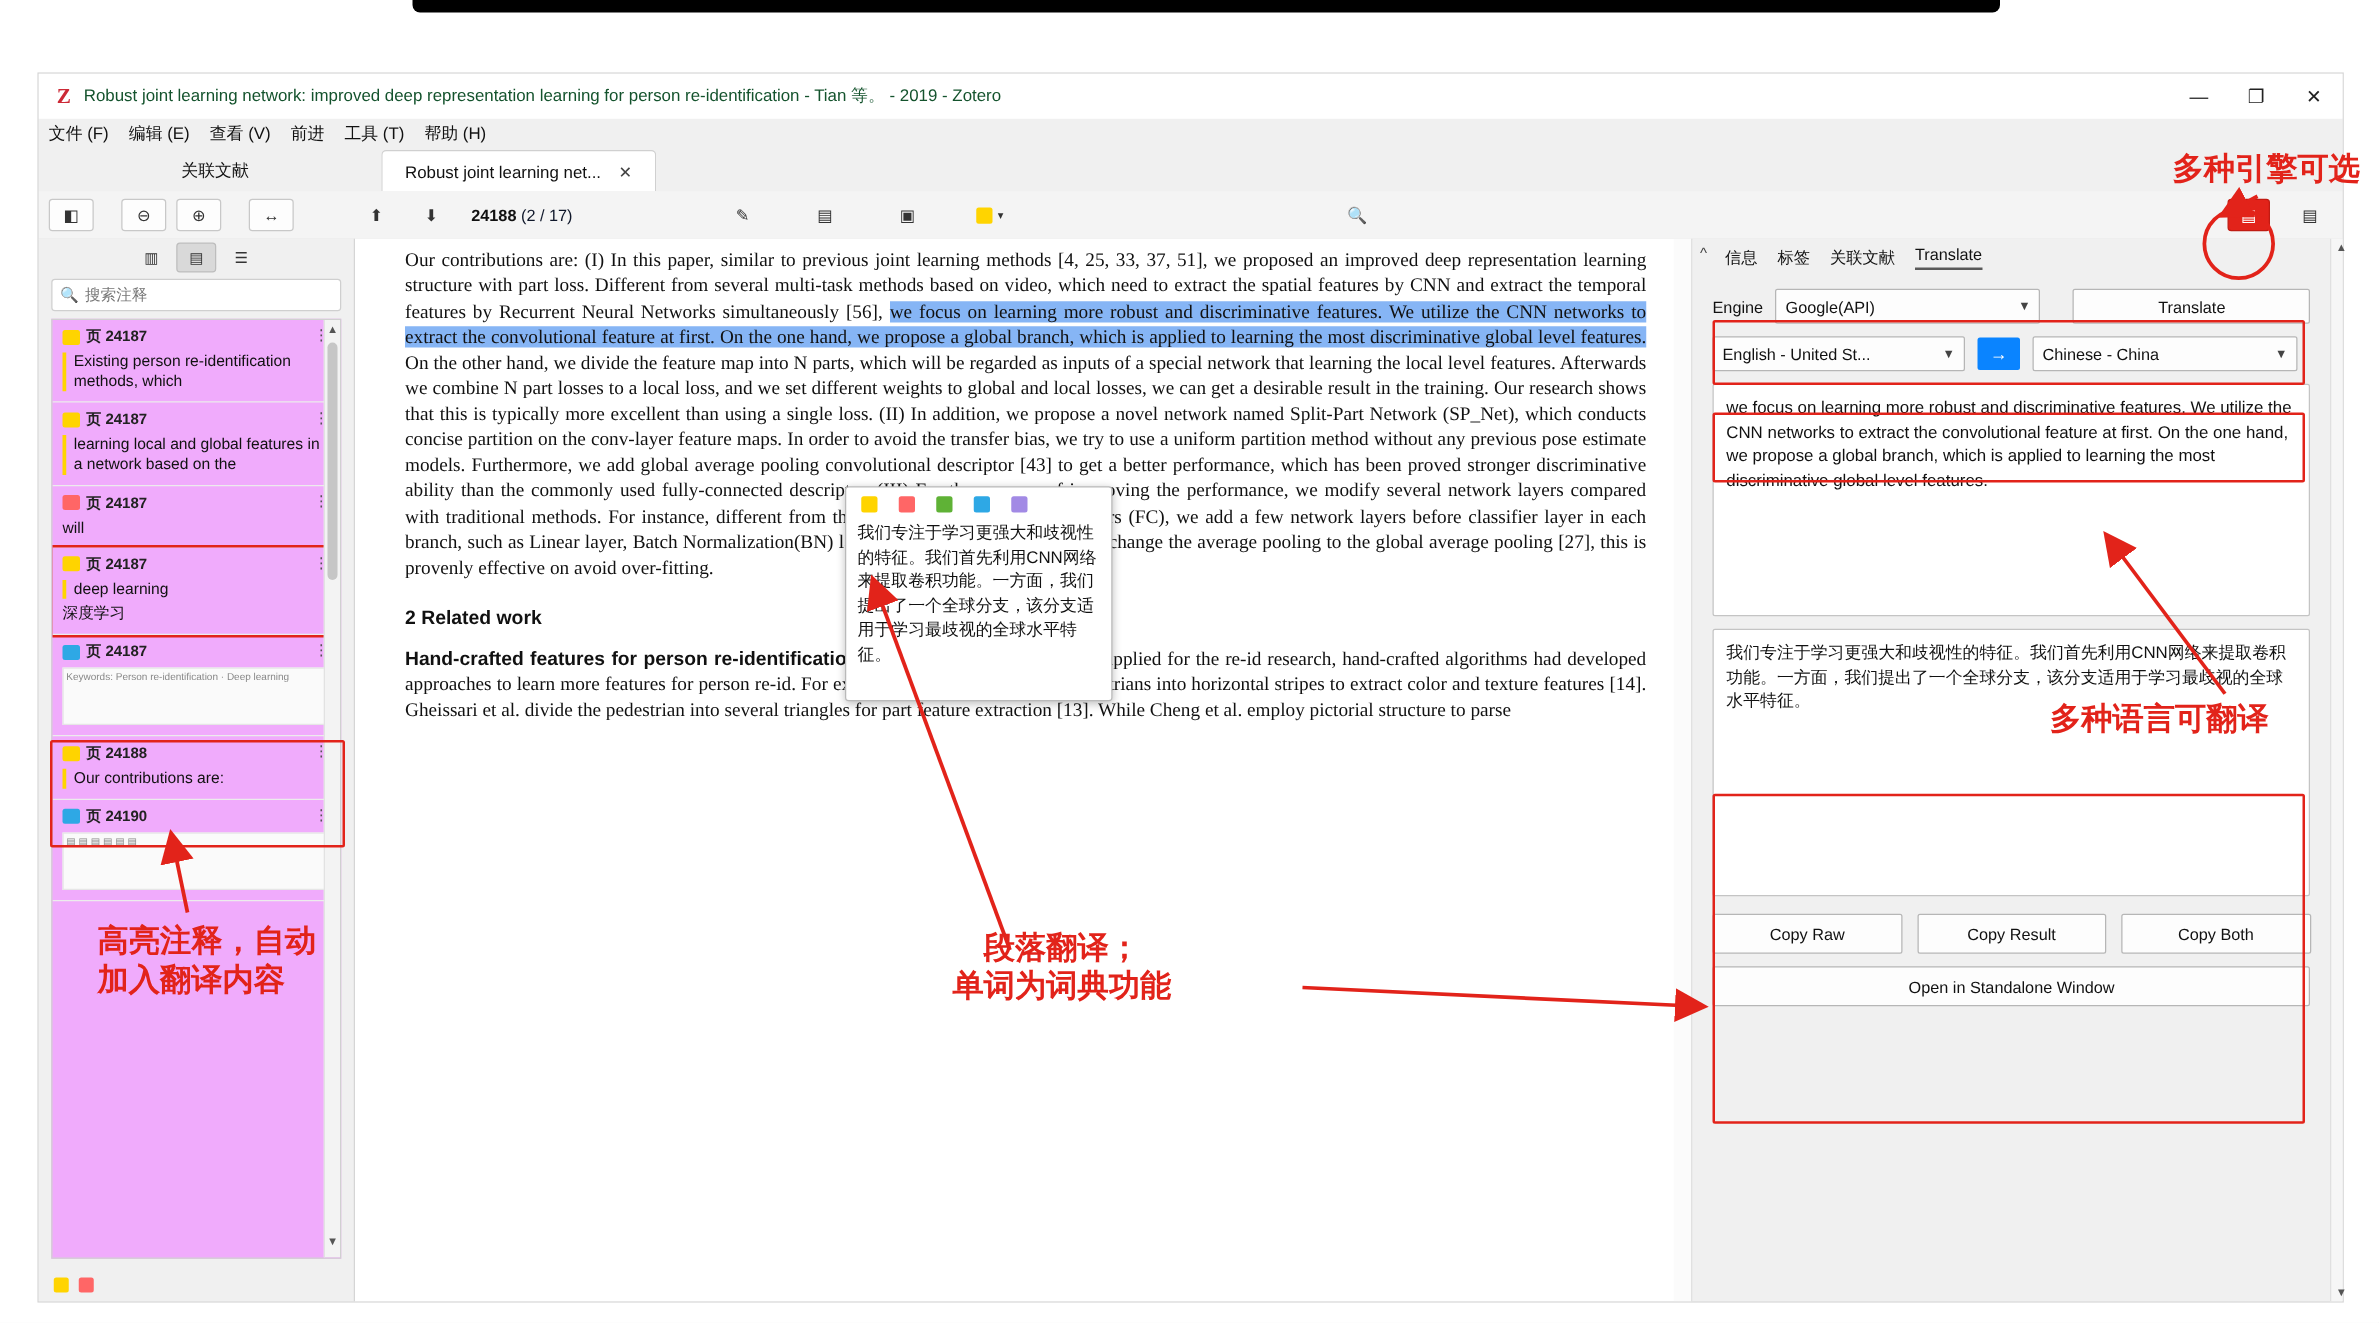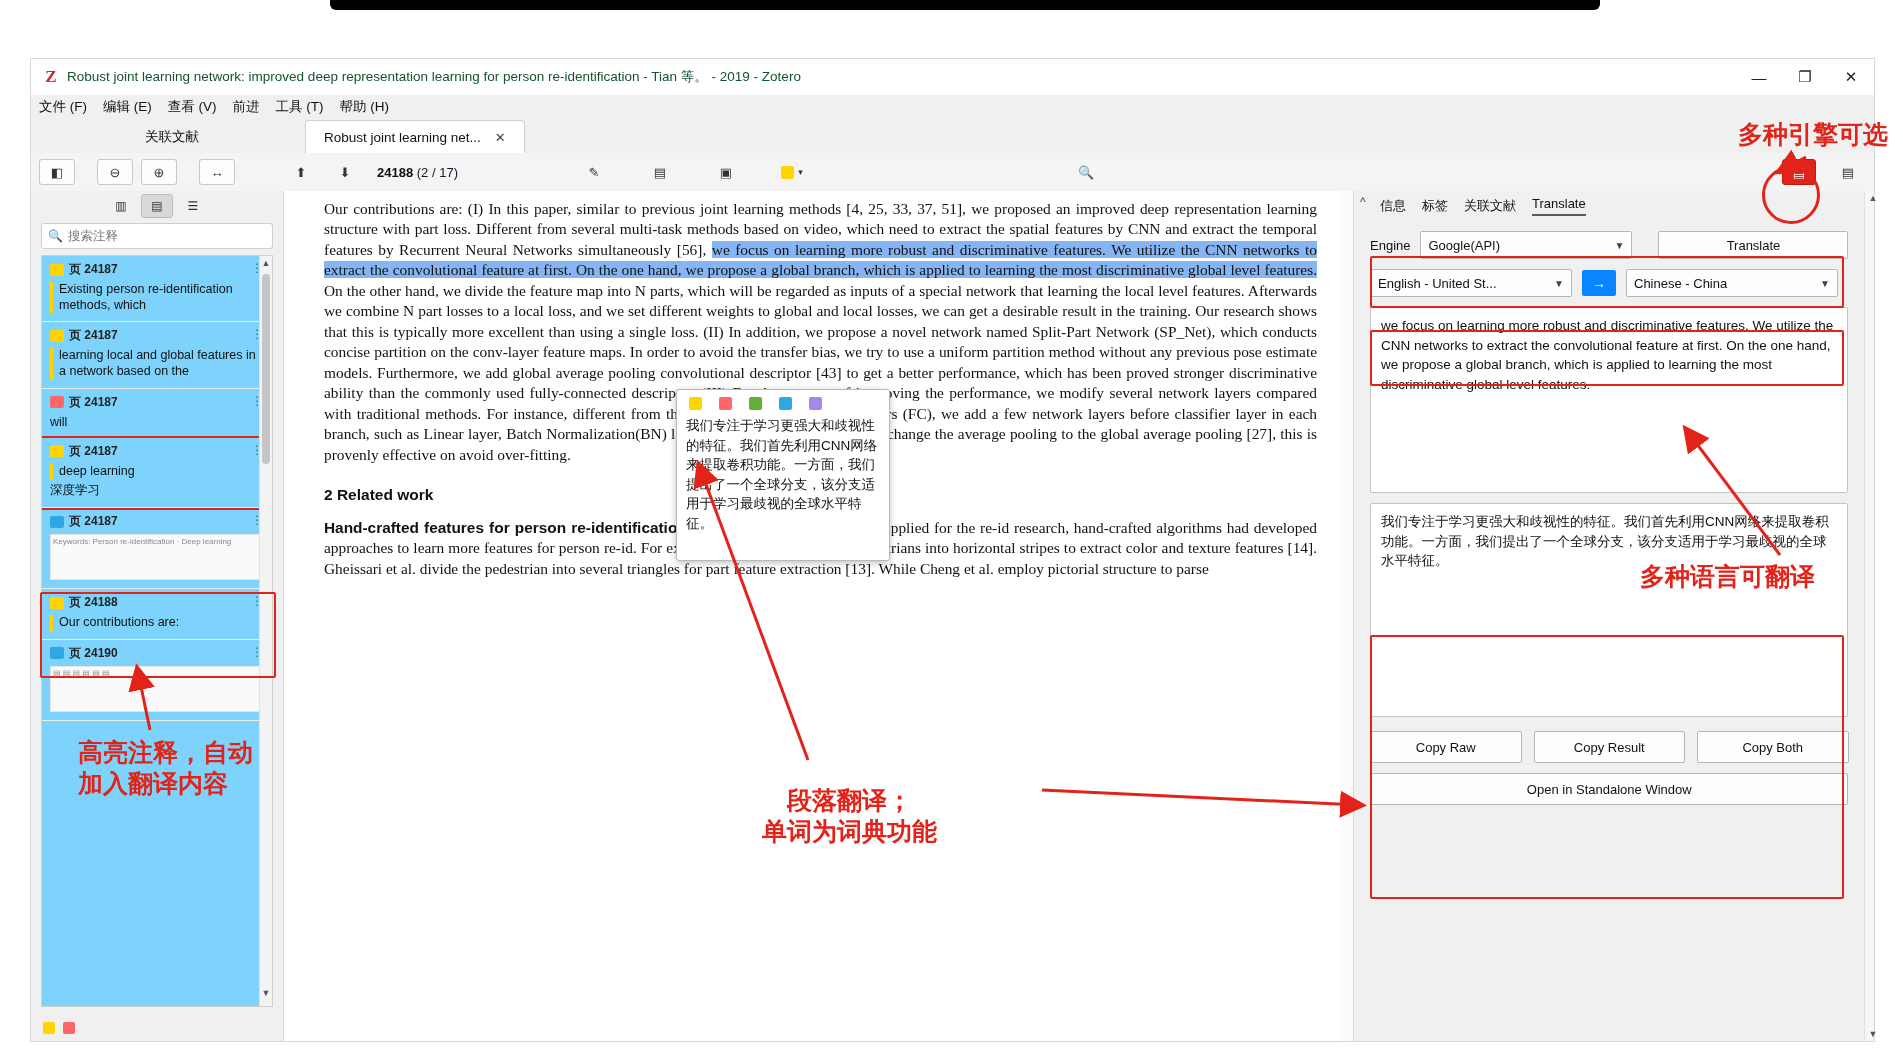"页 24187" .ann-list { background: #7dd3fc -> #f0abfc }
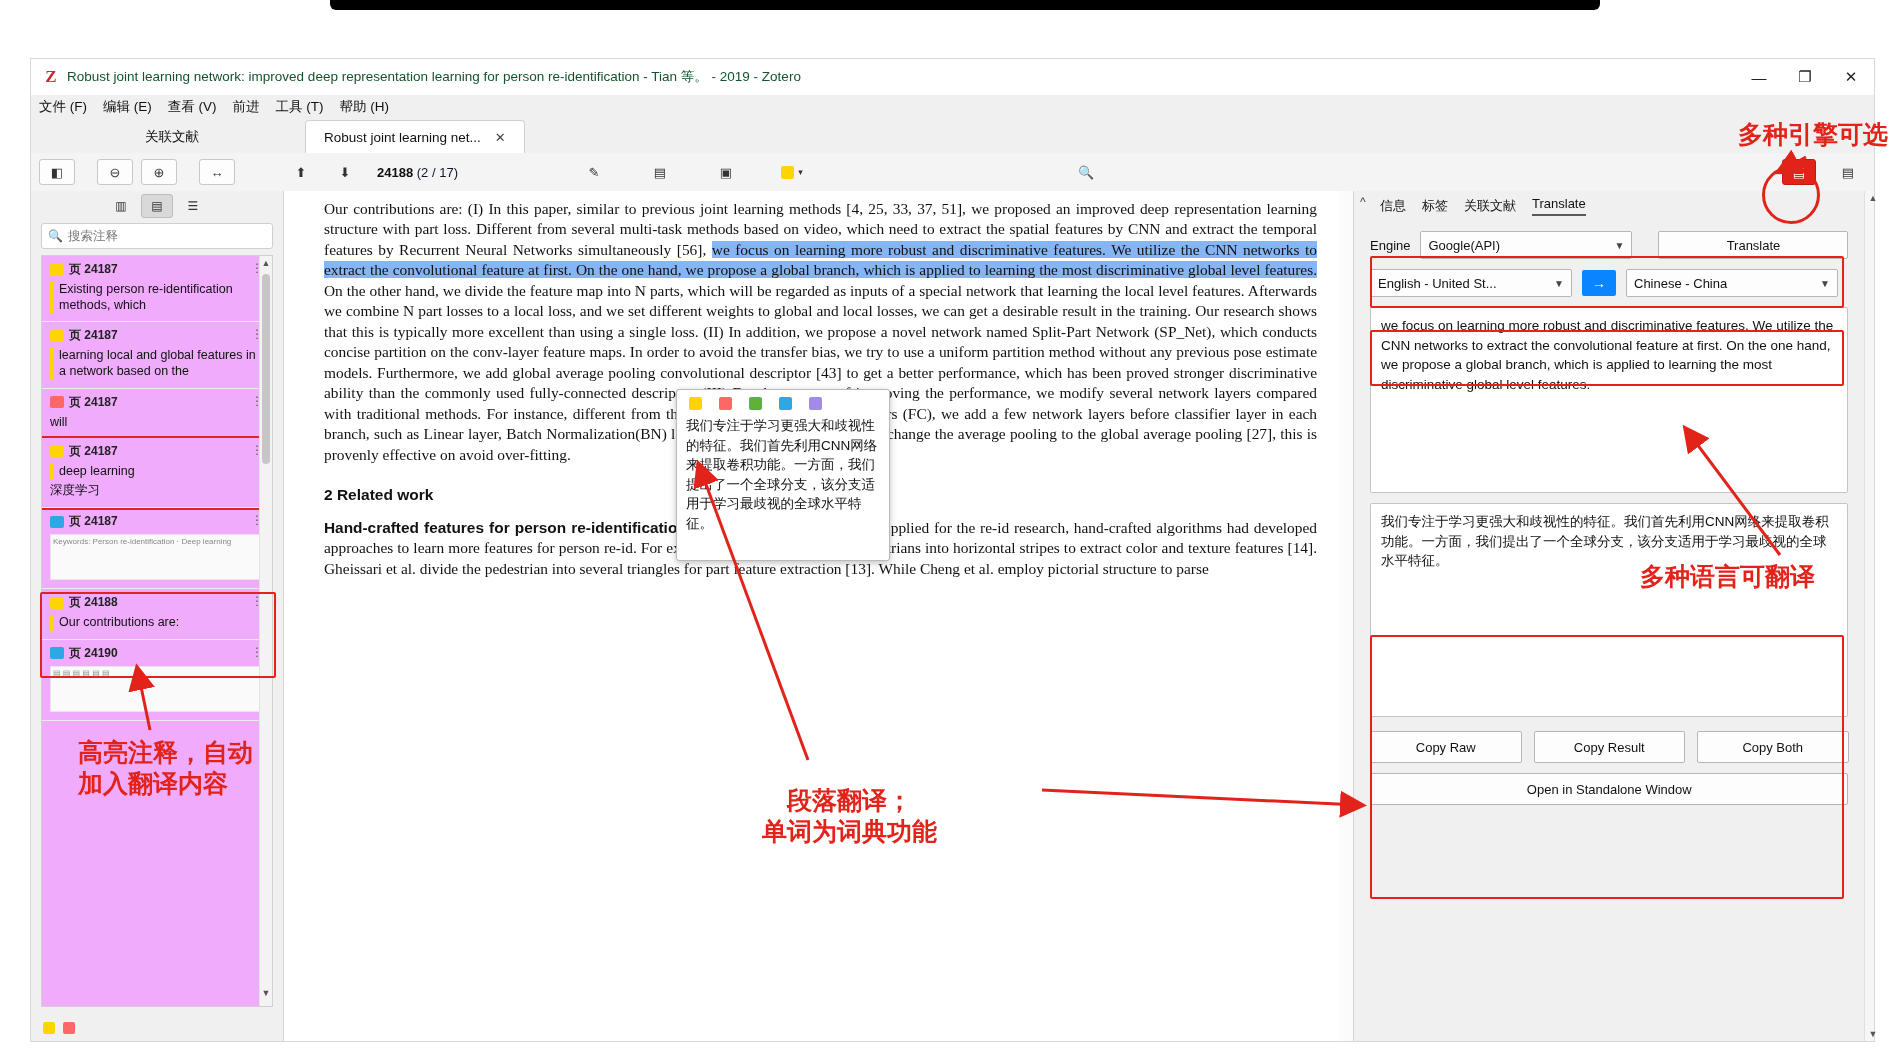"多种语言可翻译" div.rtext { font-family: none -> Liberation Mono, monospace }
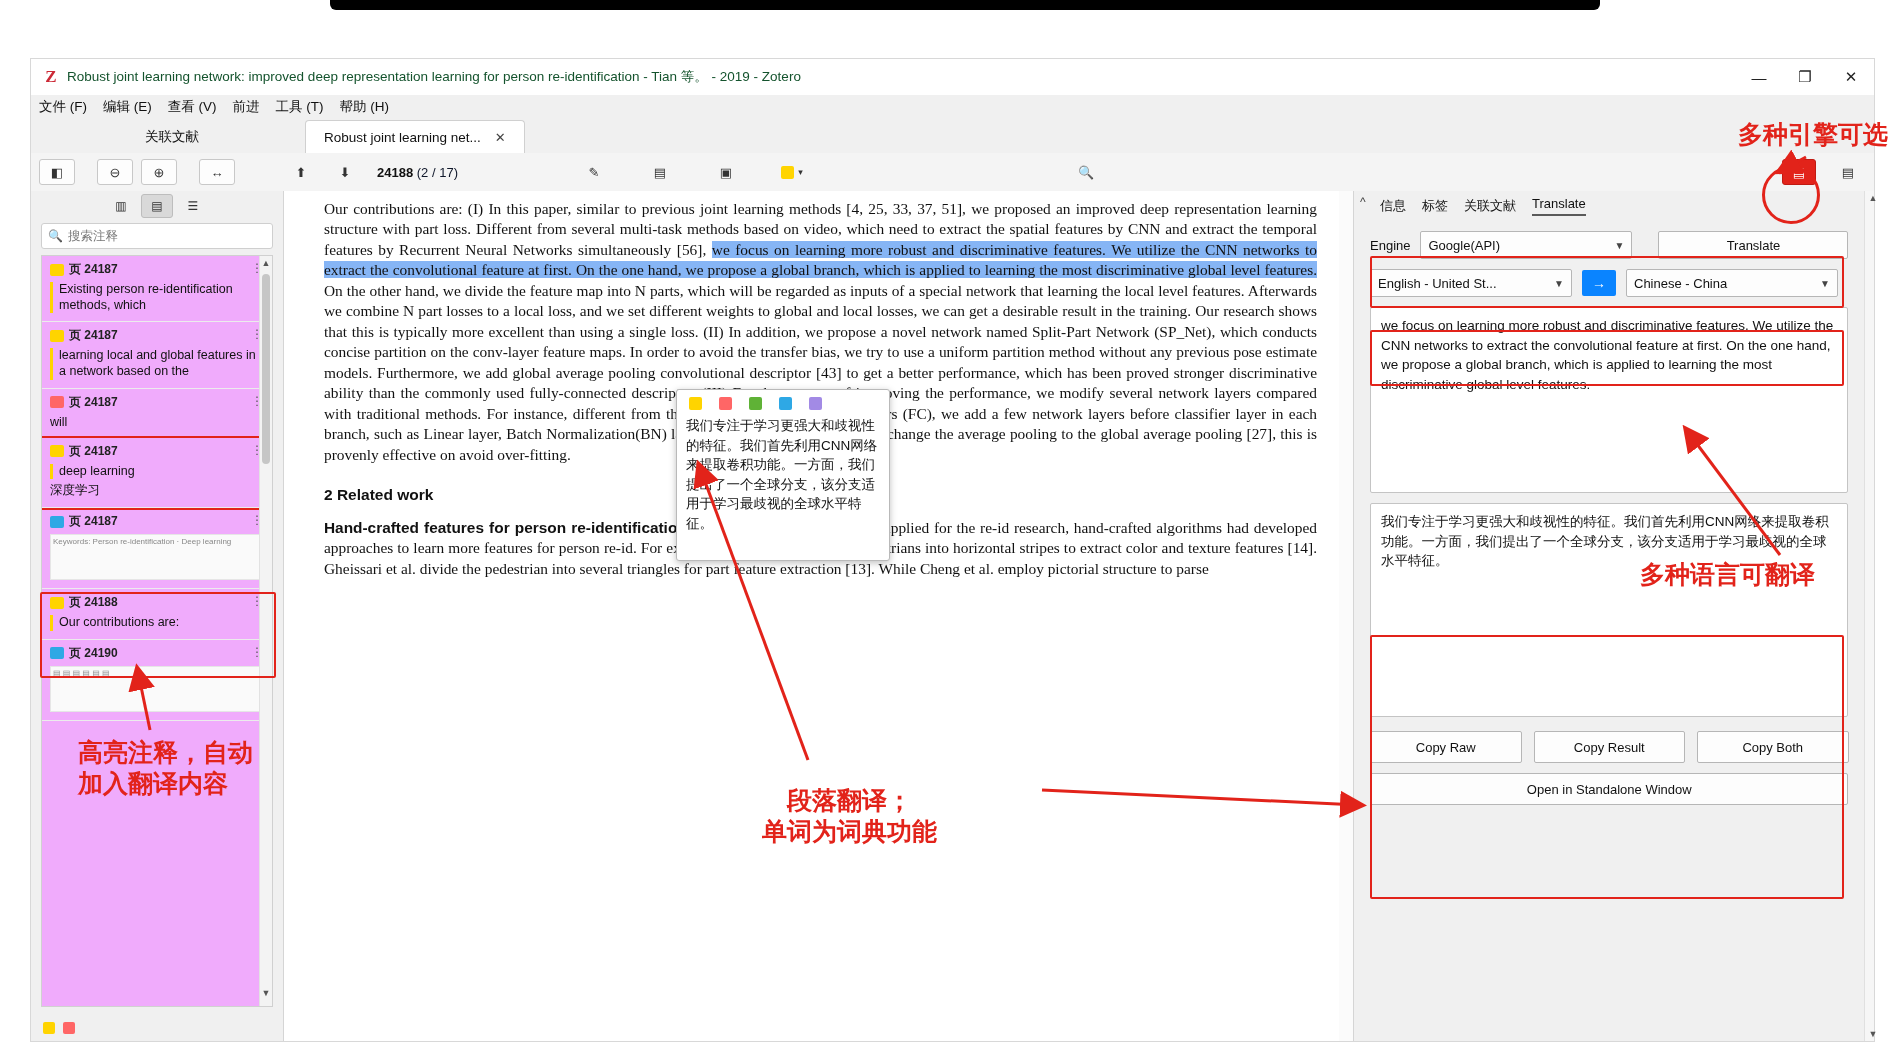"段落翻译；" div.rtext { top: 786px -> 744px }
